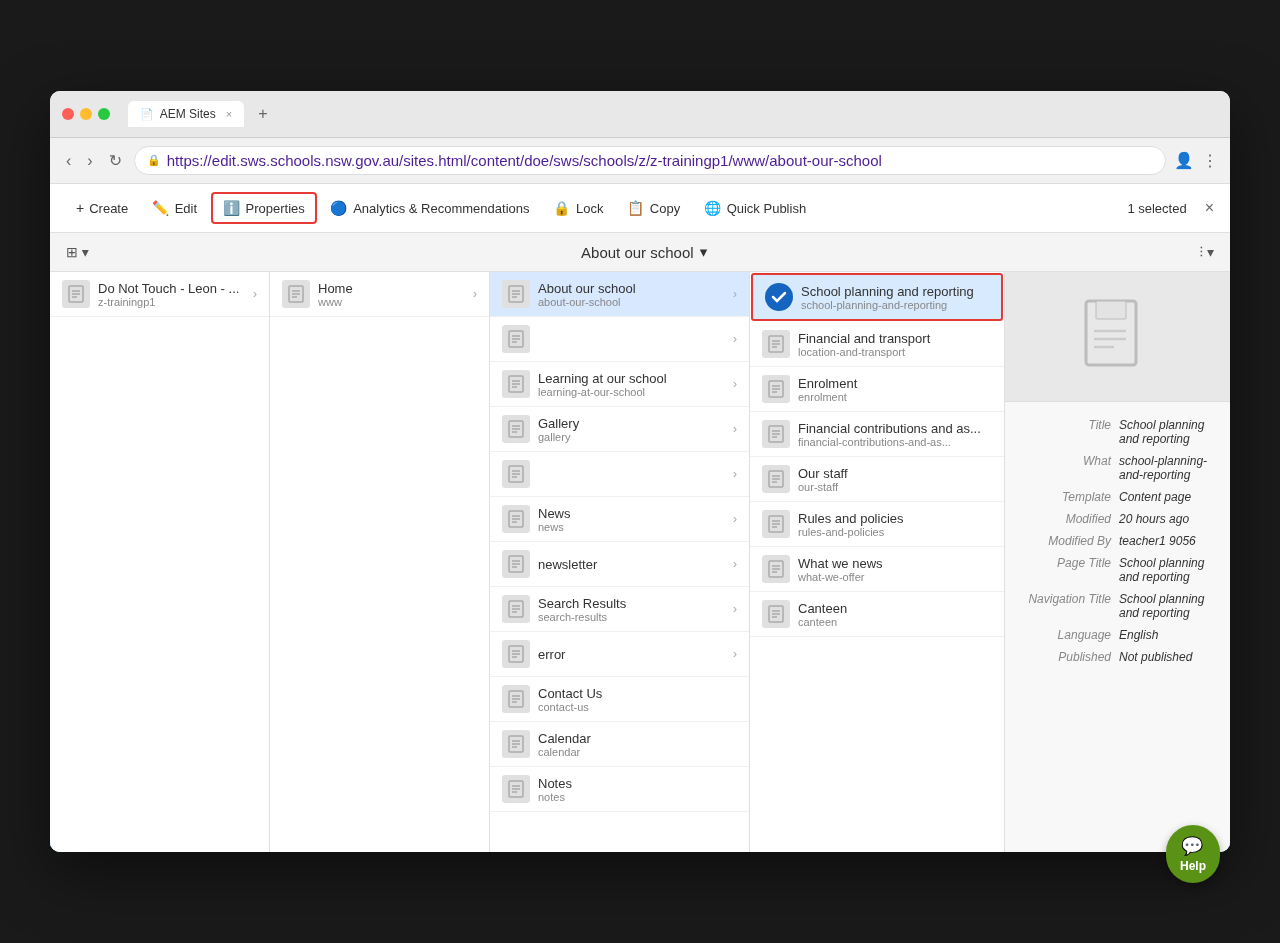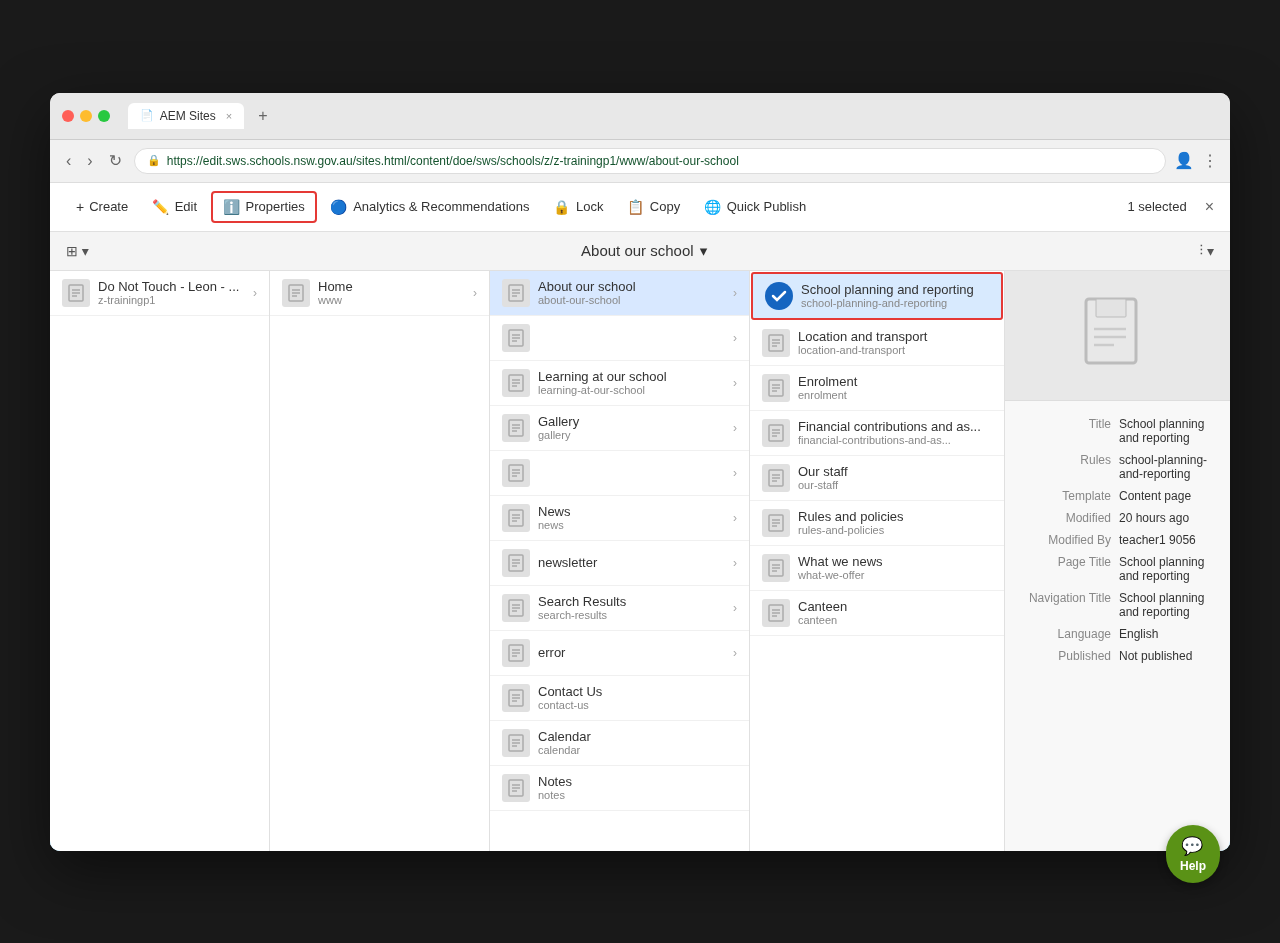"https://edit.sws.schools.nsw.gov.au/site" .url-text { color: #14532d -> #4c1d95; font-size: 12px -> 15px }
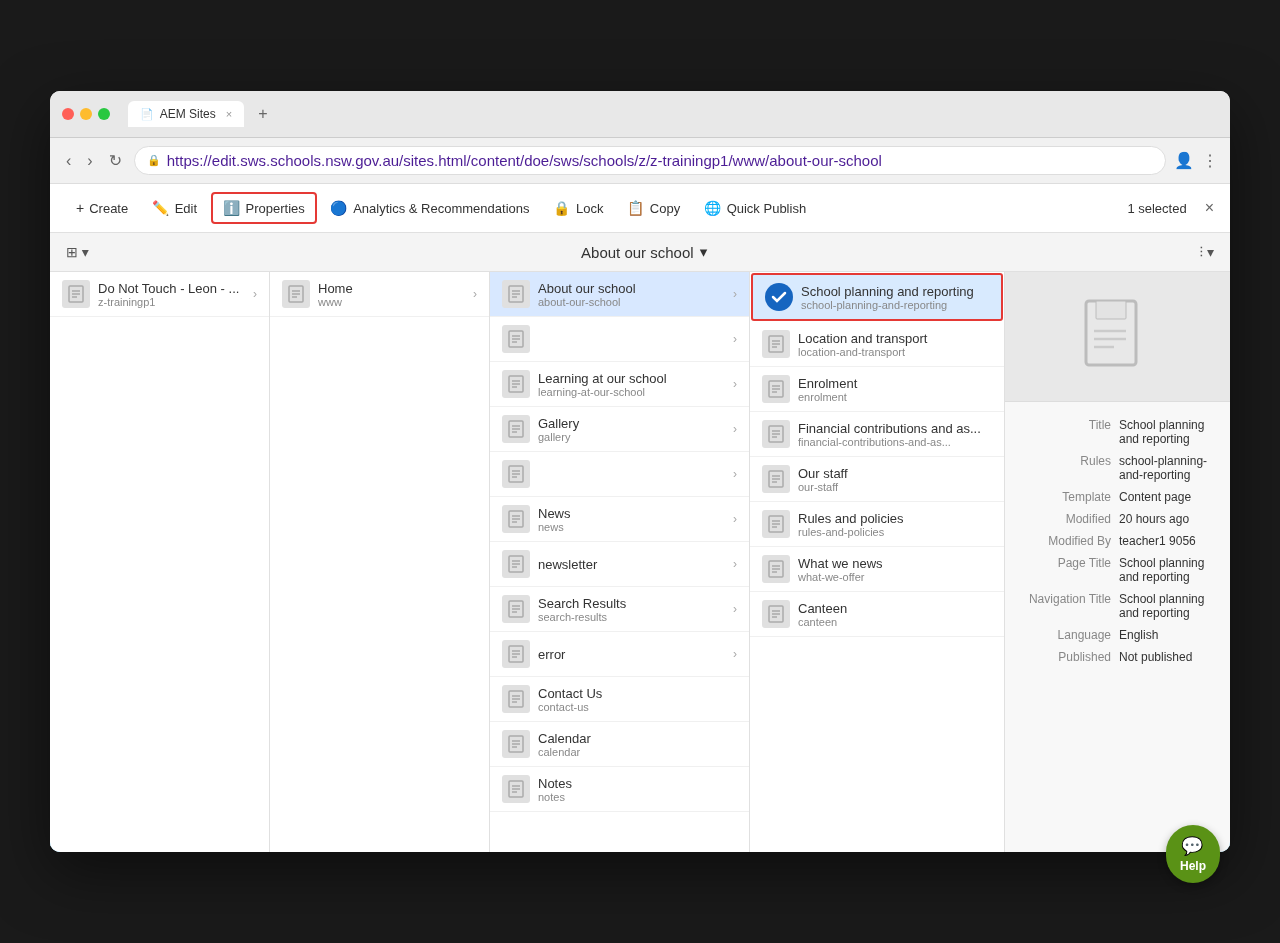"Location and transport" div.col-item-title { text: Location -> Financial }
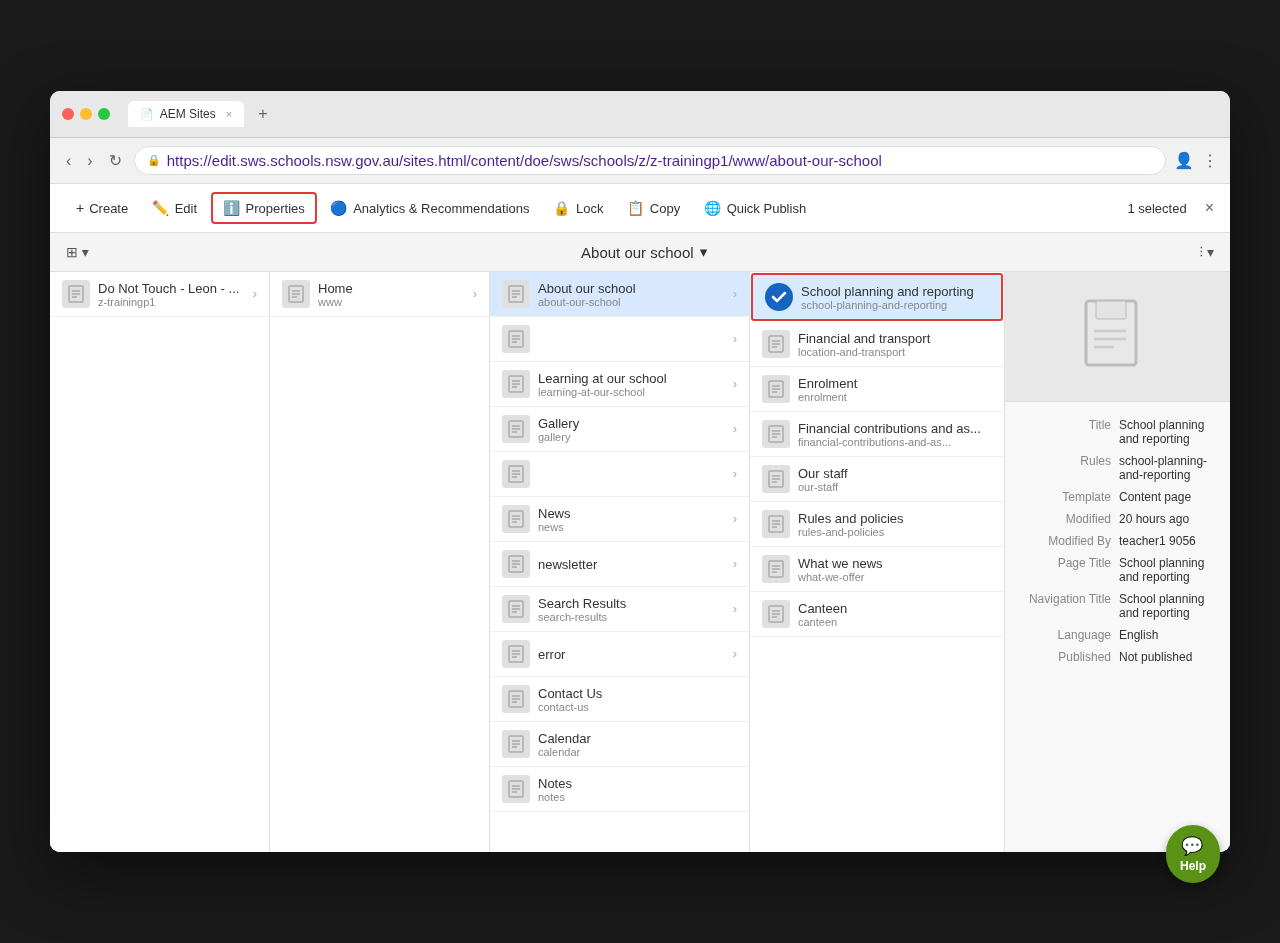"Title" .detail-row { font-style: none -> italic }
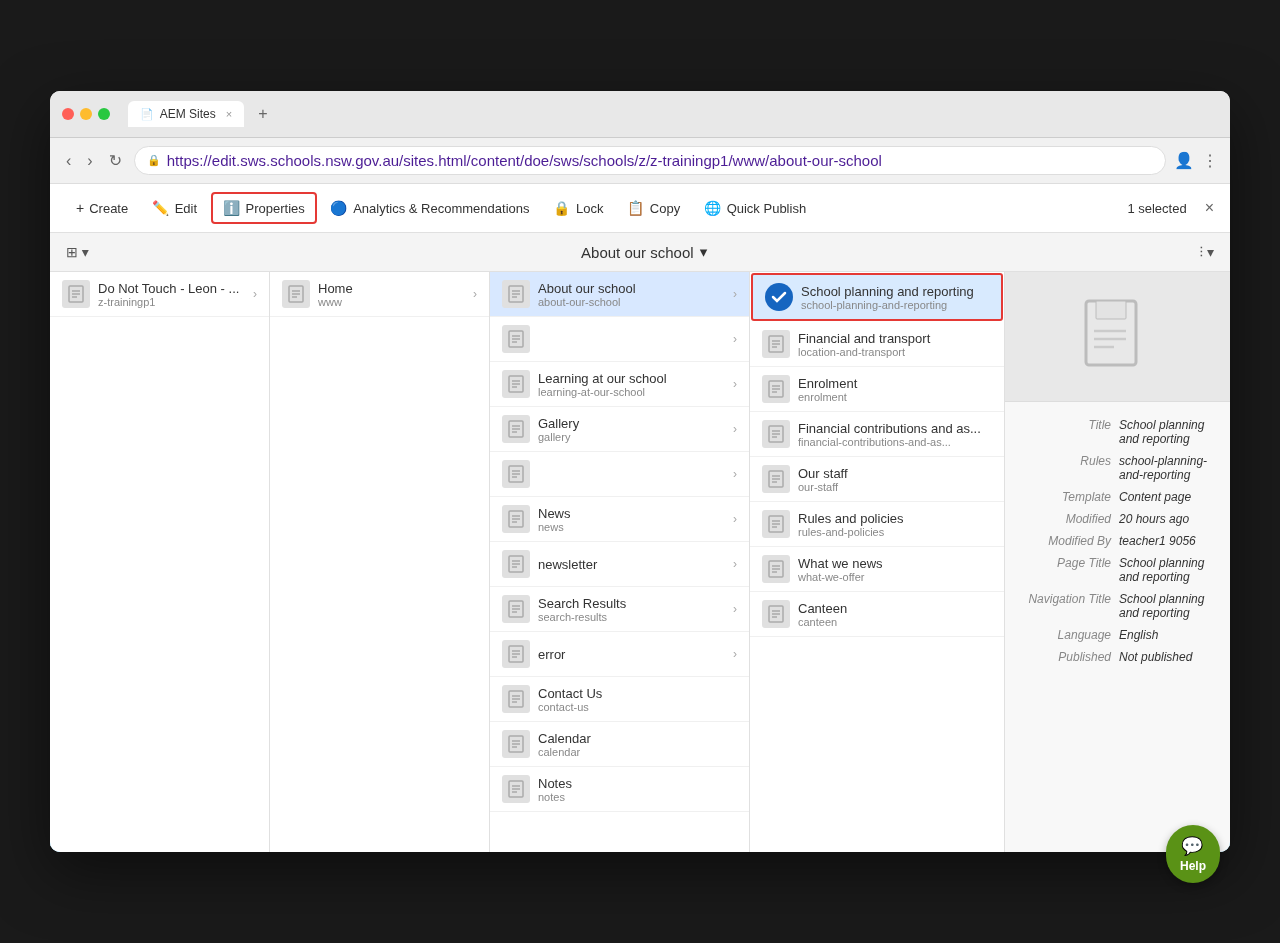"Rules" span.detail-label { text: Rules -> What }
